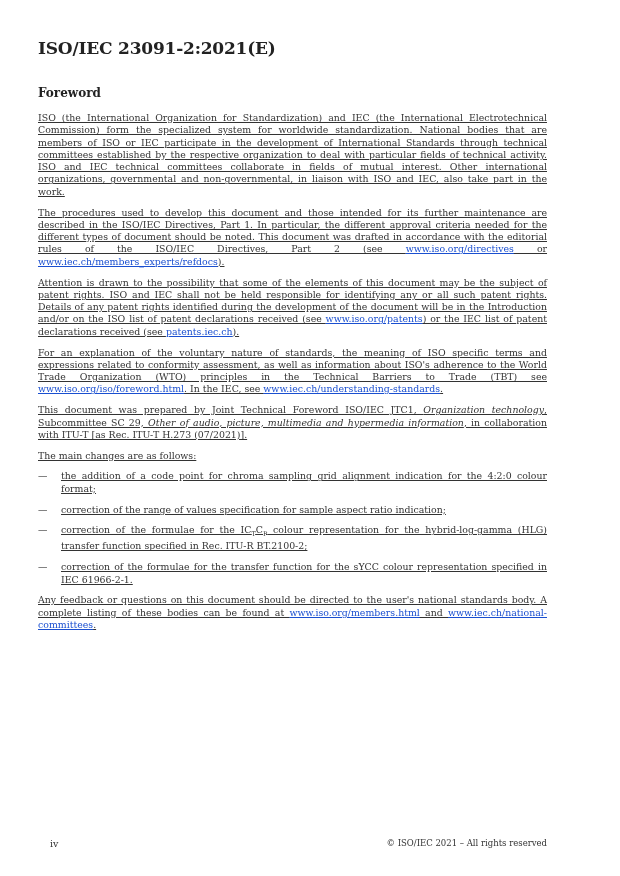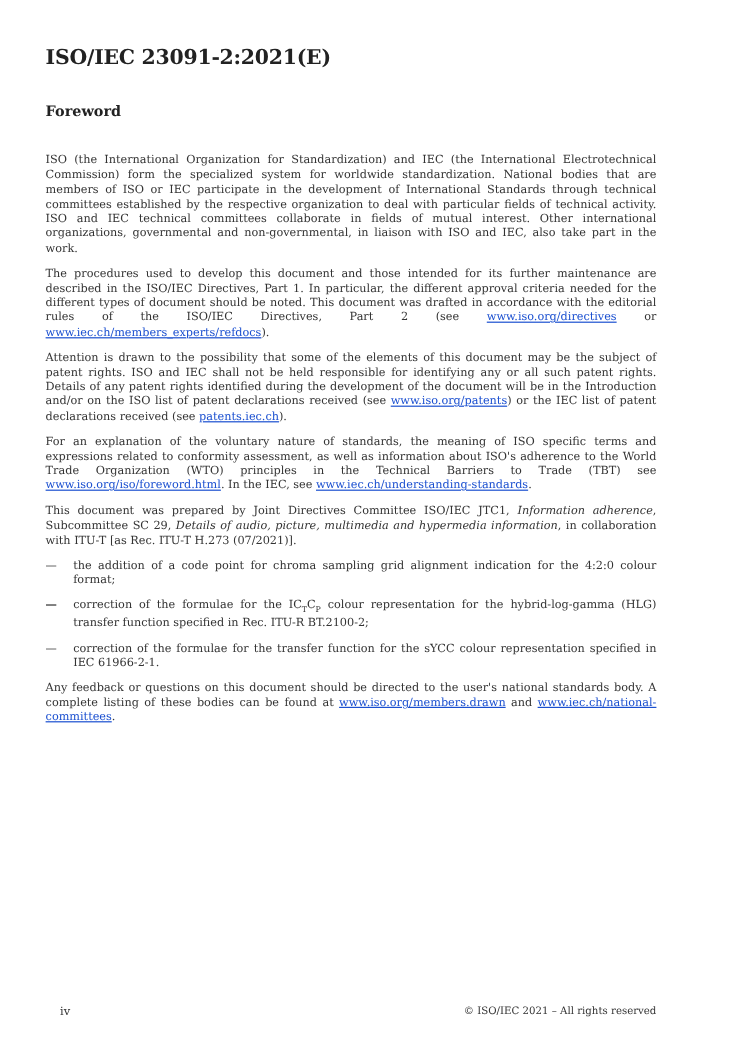"ISO (the International Organization for" .body { text-decoration: none -> underline; top: 128px -> 112px }
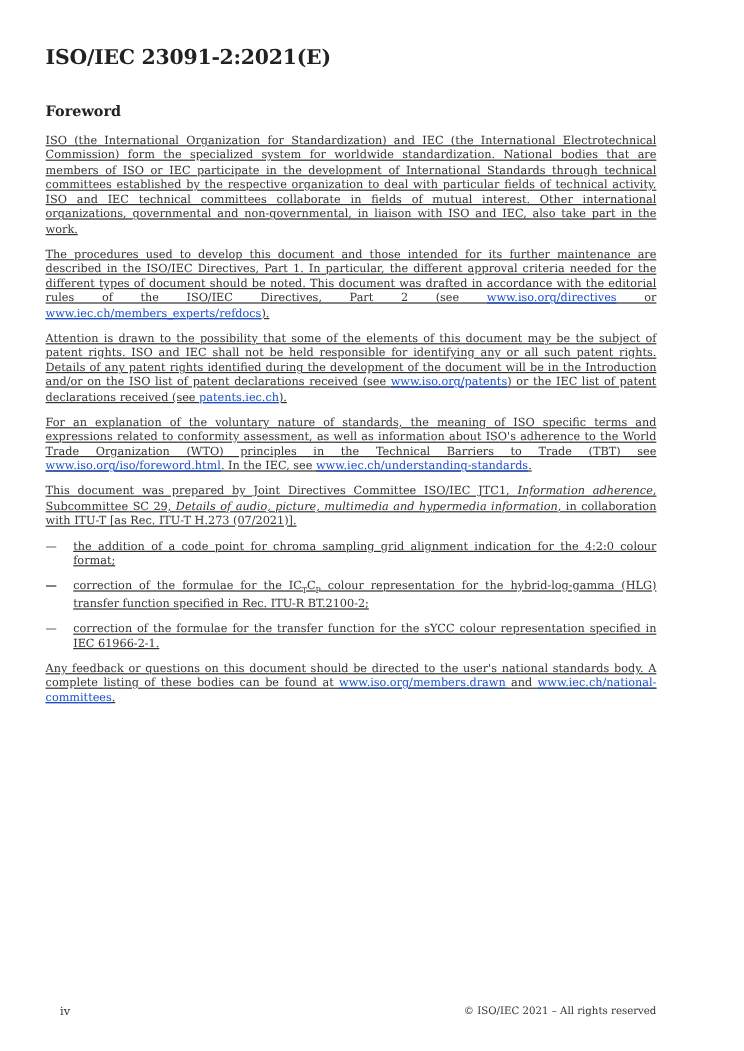"This document was prepared by" span { text: Directives Committee -> Technical Foreword }
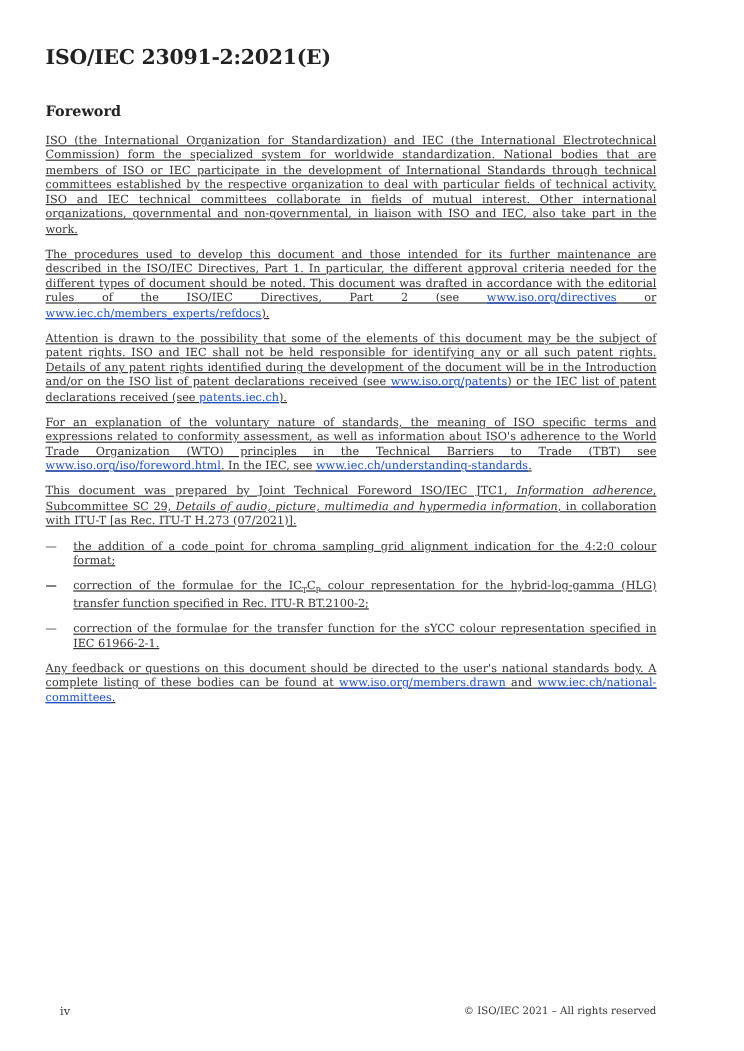"Information adherence" em { text: Information adherence -> Organization technology }
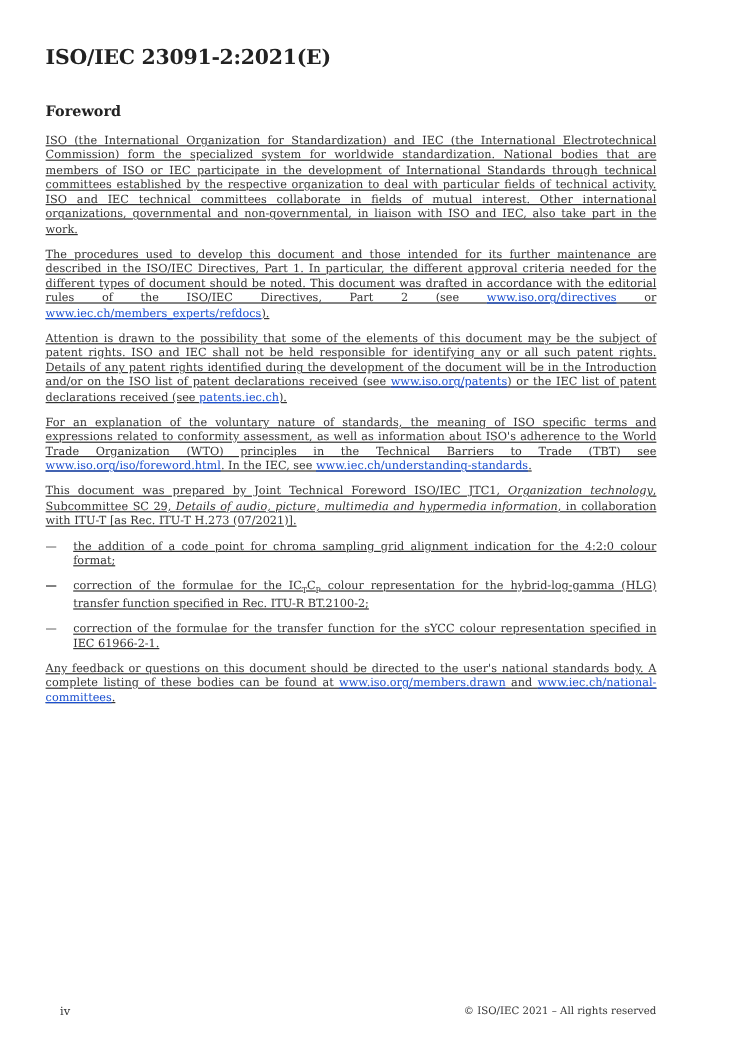"Details of audio, picture, multimedia" em { text: Details -> Other }
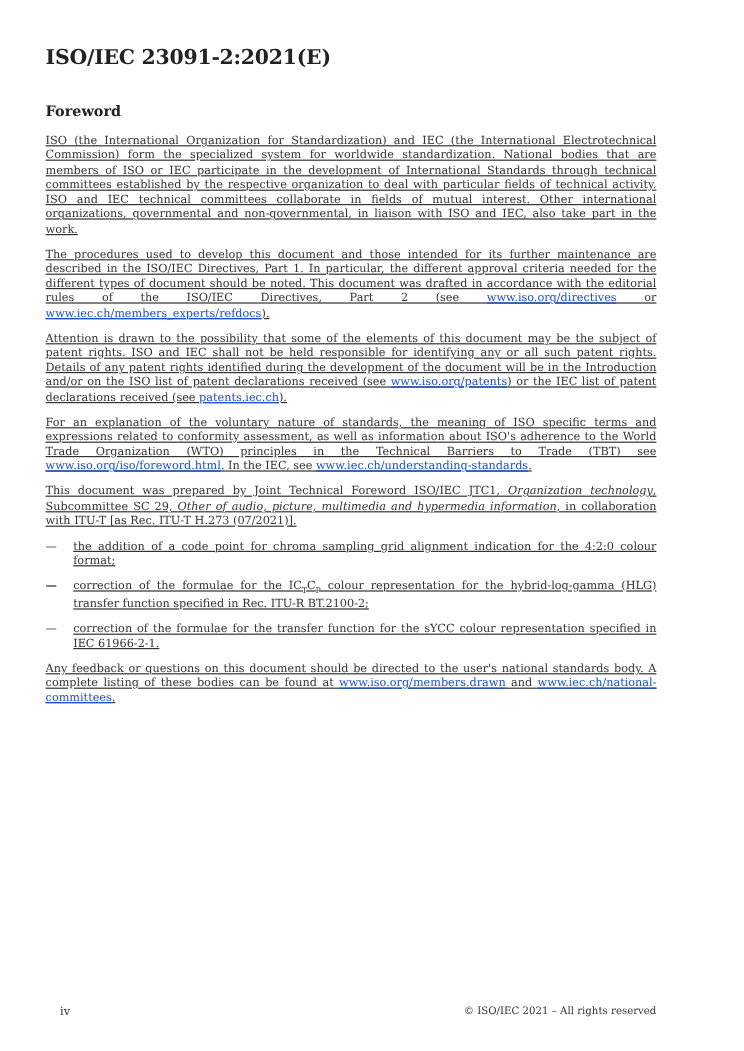"The main changes are as" p { html: none -> <p>The main changes are as follows:</p> }
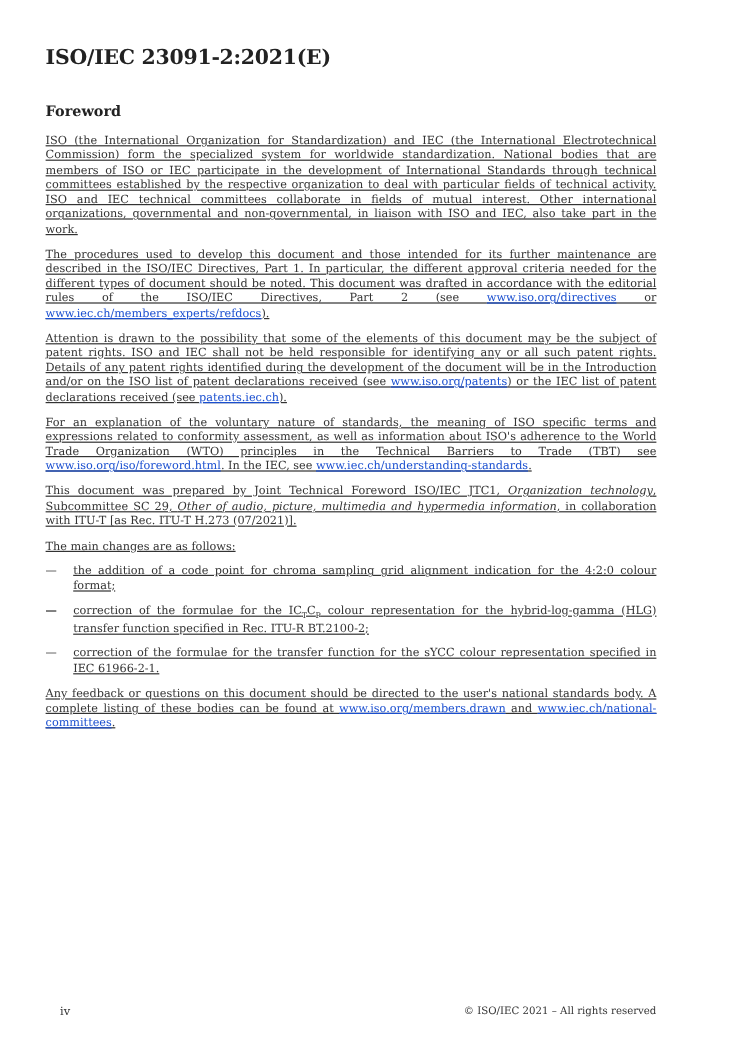"correction of the range of" span { html: none -> <span>correction of the range of values specification for sample aspect ratio indication;</span> }
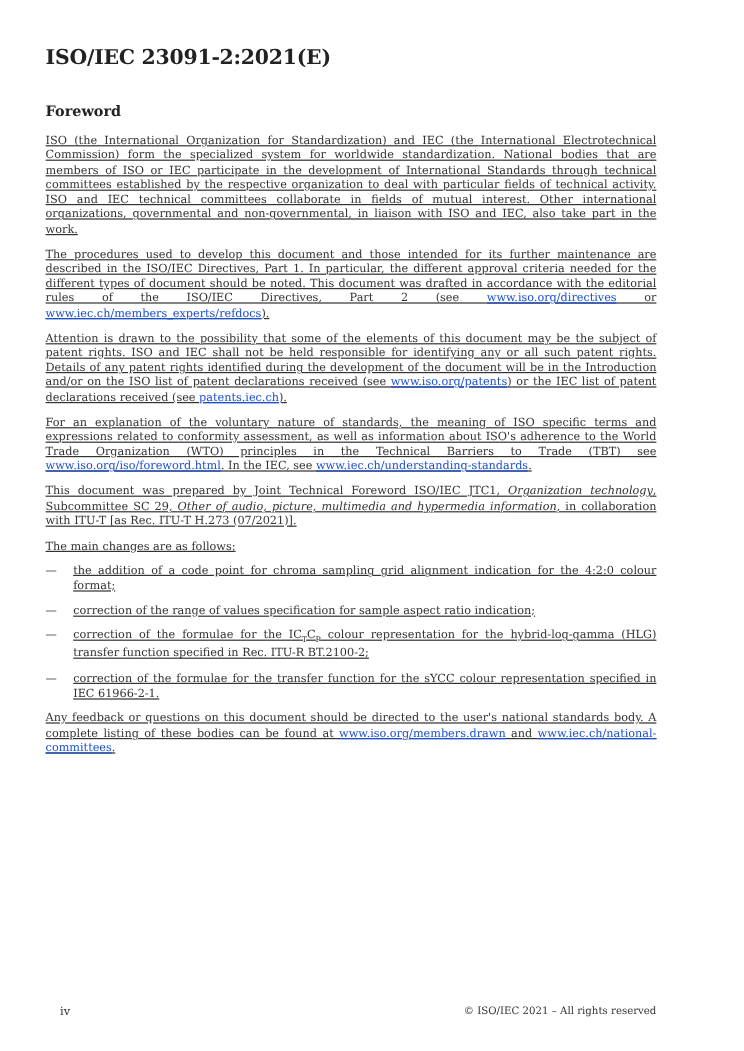"www.iso.org/members.drawn" a { text: www.iso.org/members.drawn -> www.iso.org/members.html }
